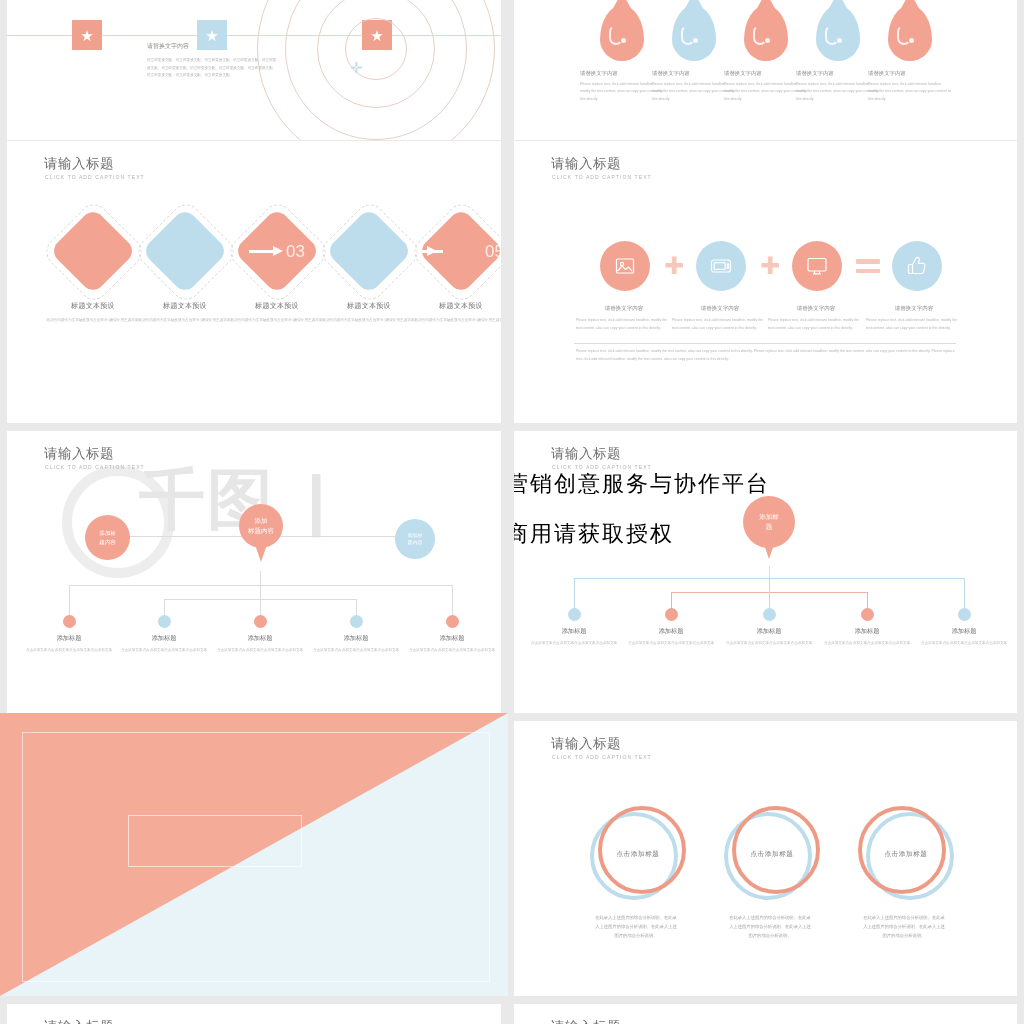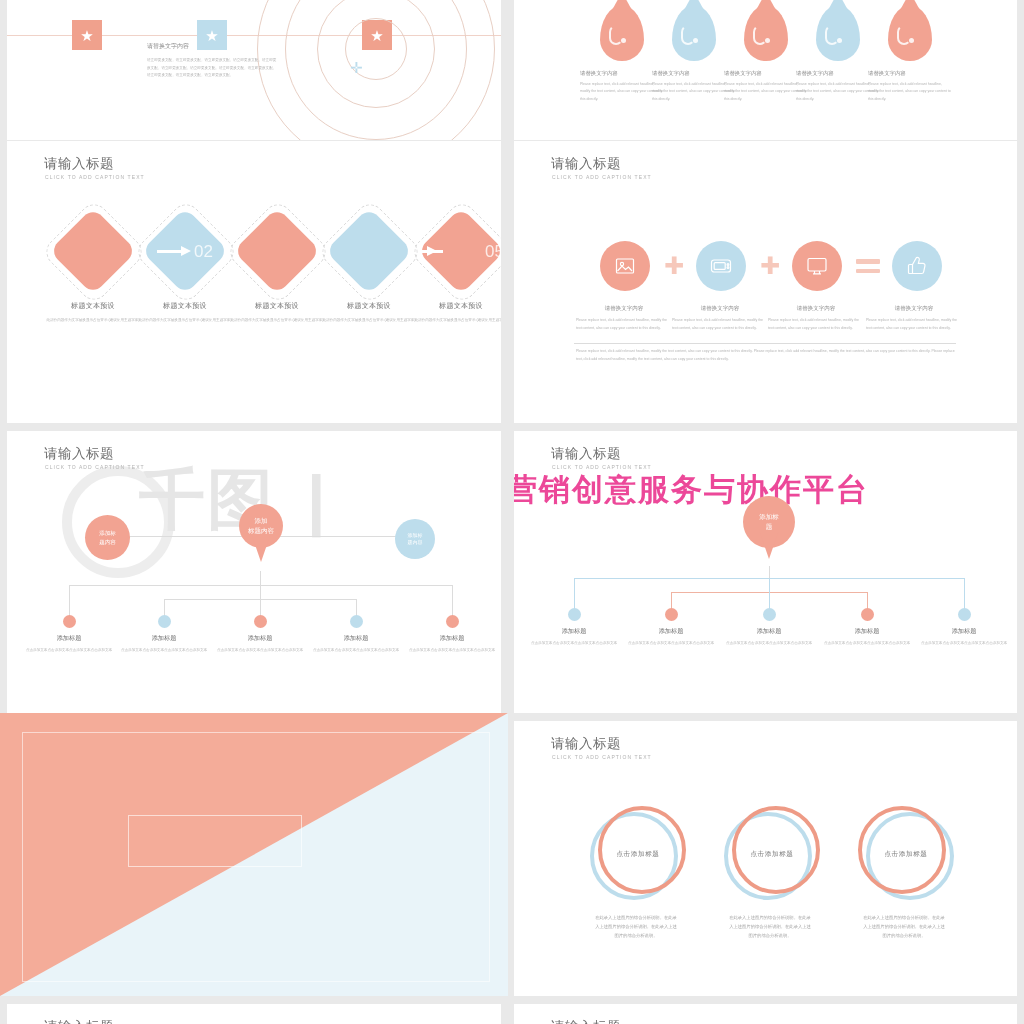"02" div.dia-inner { html: <div> <span> <i></i> <b></b> </span> <span>02</span> </div> -> none }
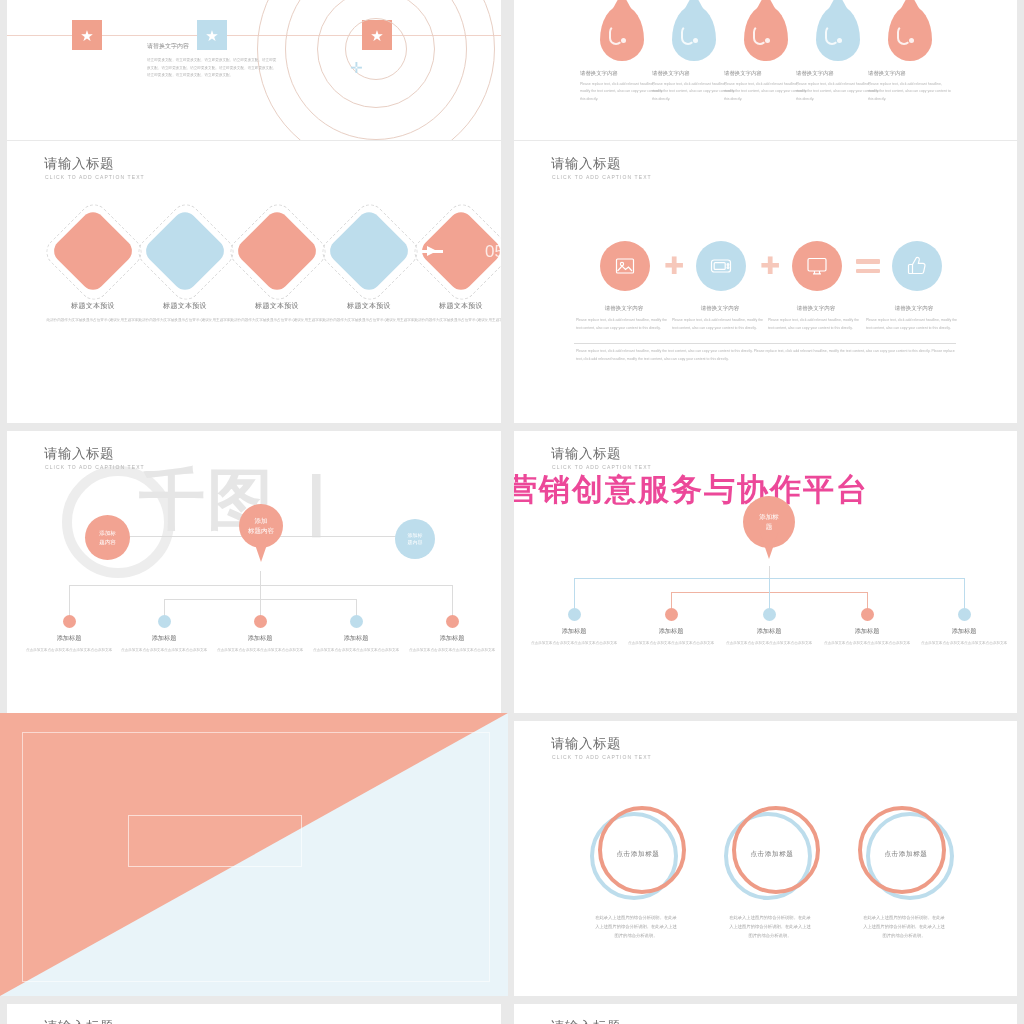"03" div.dia-inner { html: none -> <div> <span> <i></i> <b></b> </span> <span>03</span> </div> }
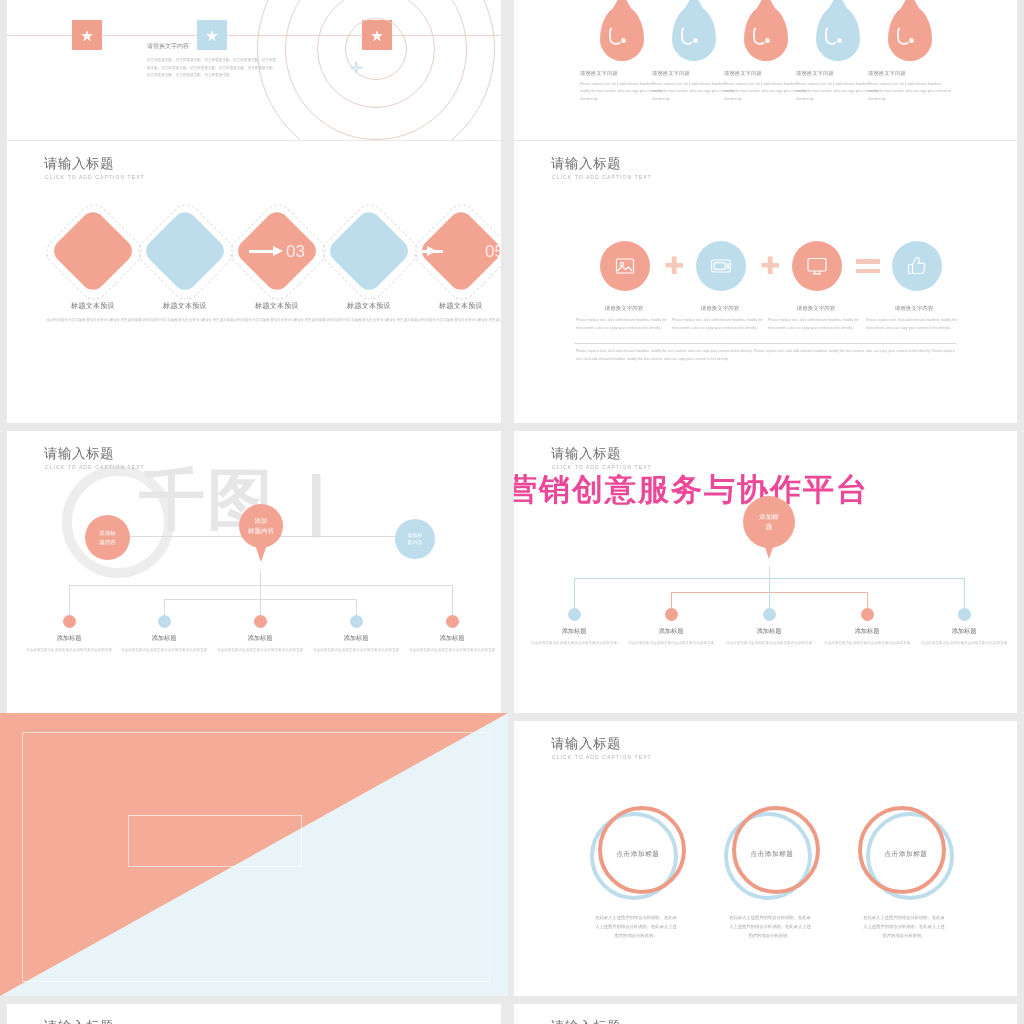"营销创意服务与协作平台" .wm-line { color: #ec4899 -> #000000; font-size: 31px -> 22px; font-weight: 700 -> 400 }
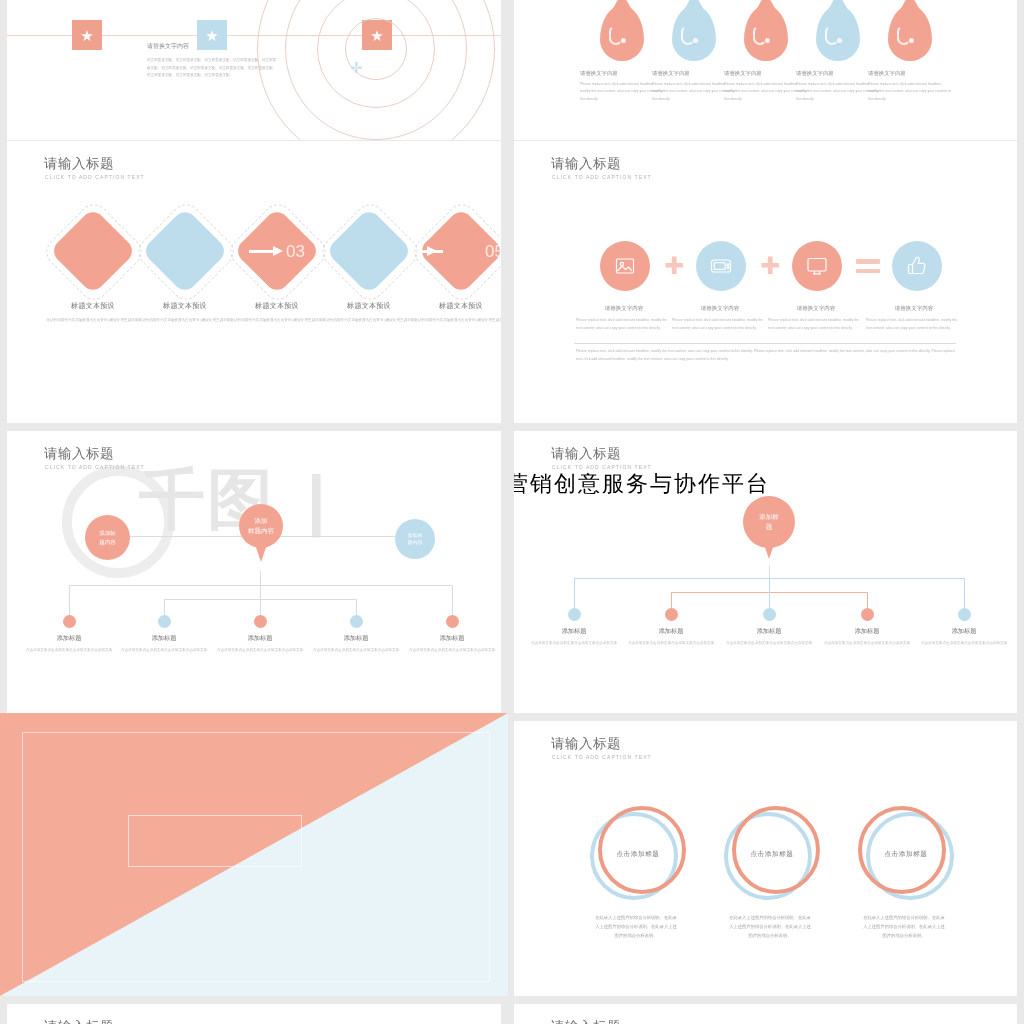"商用请获取授权" div.wm { html: none -> <div>商用请获取授权</div> }
